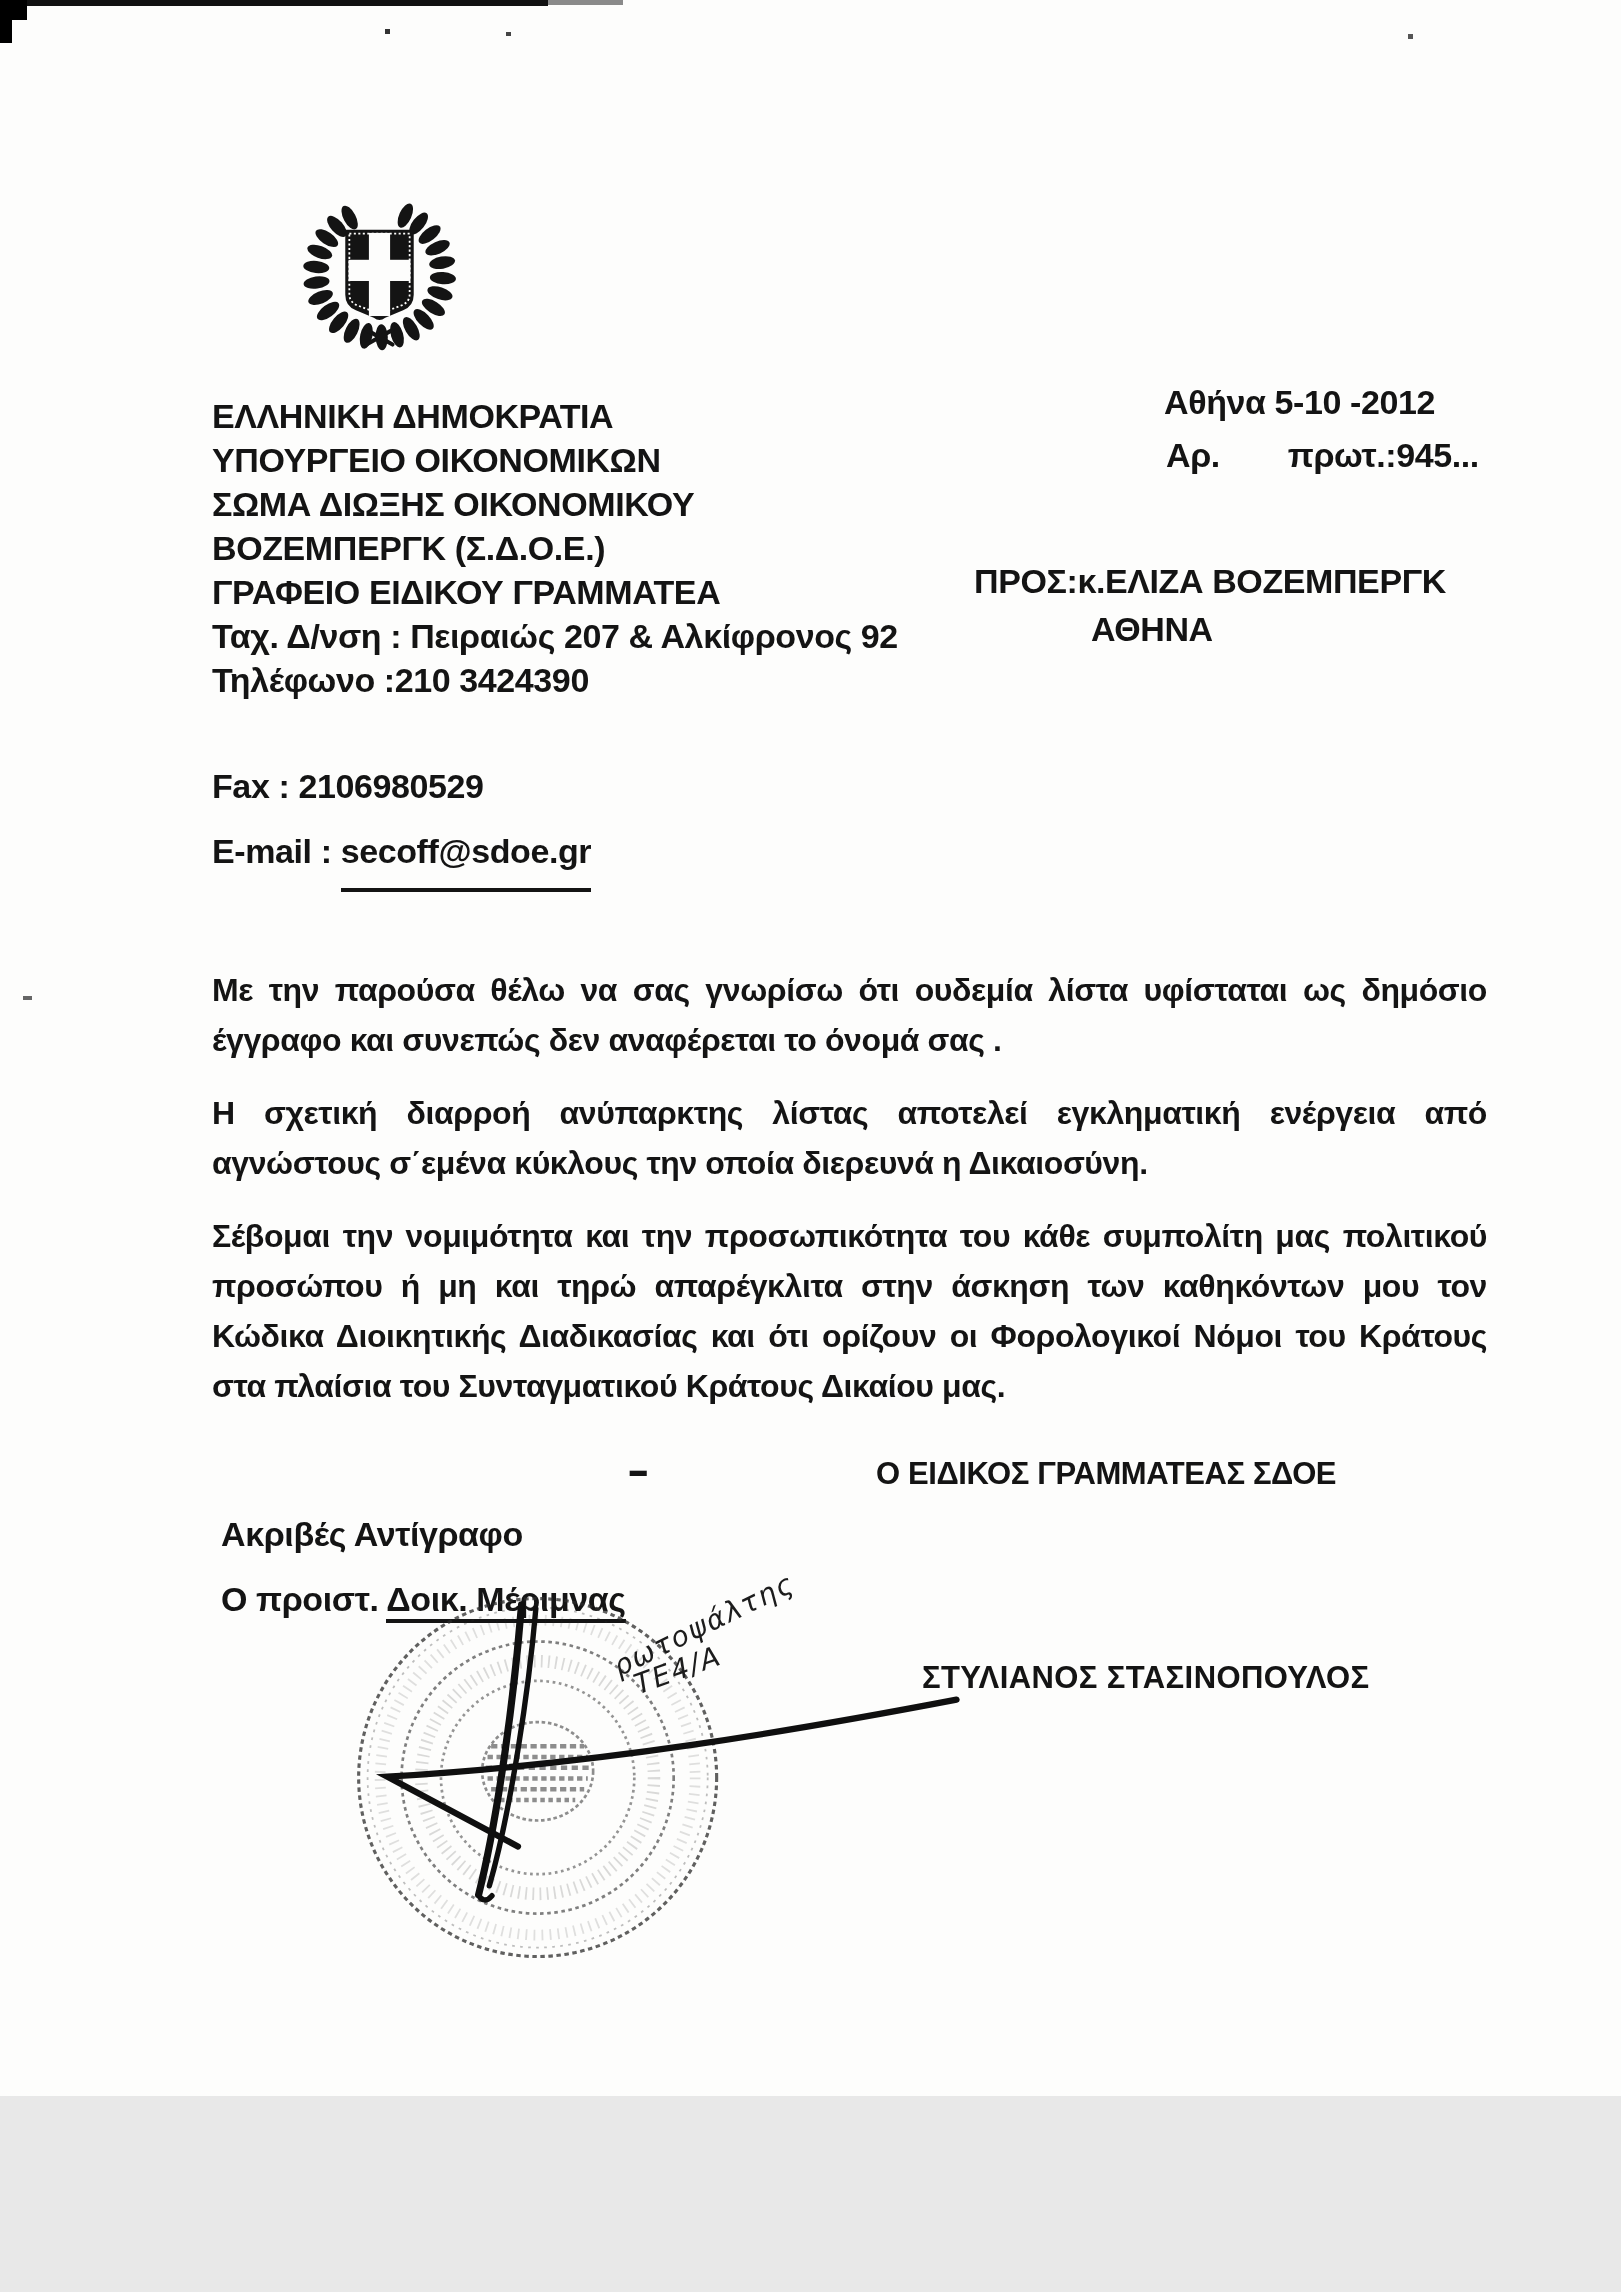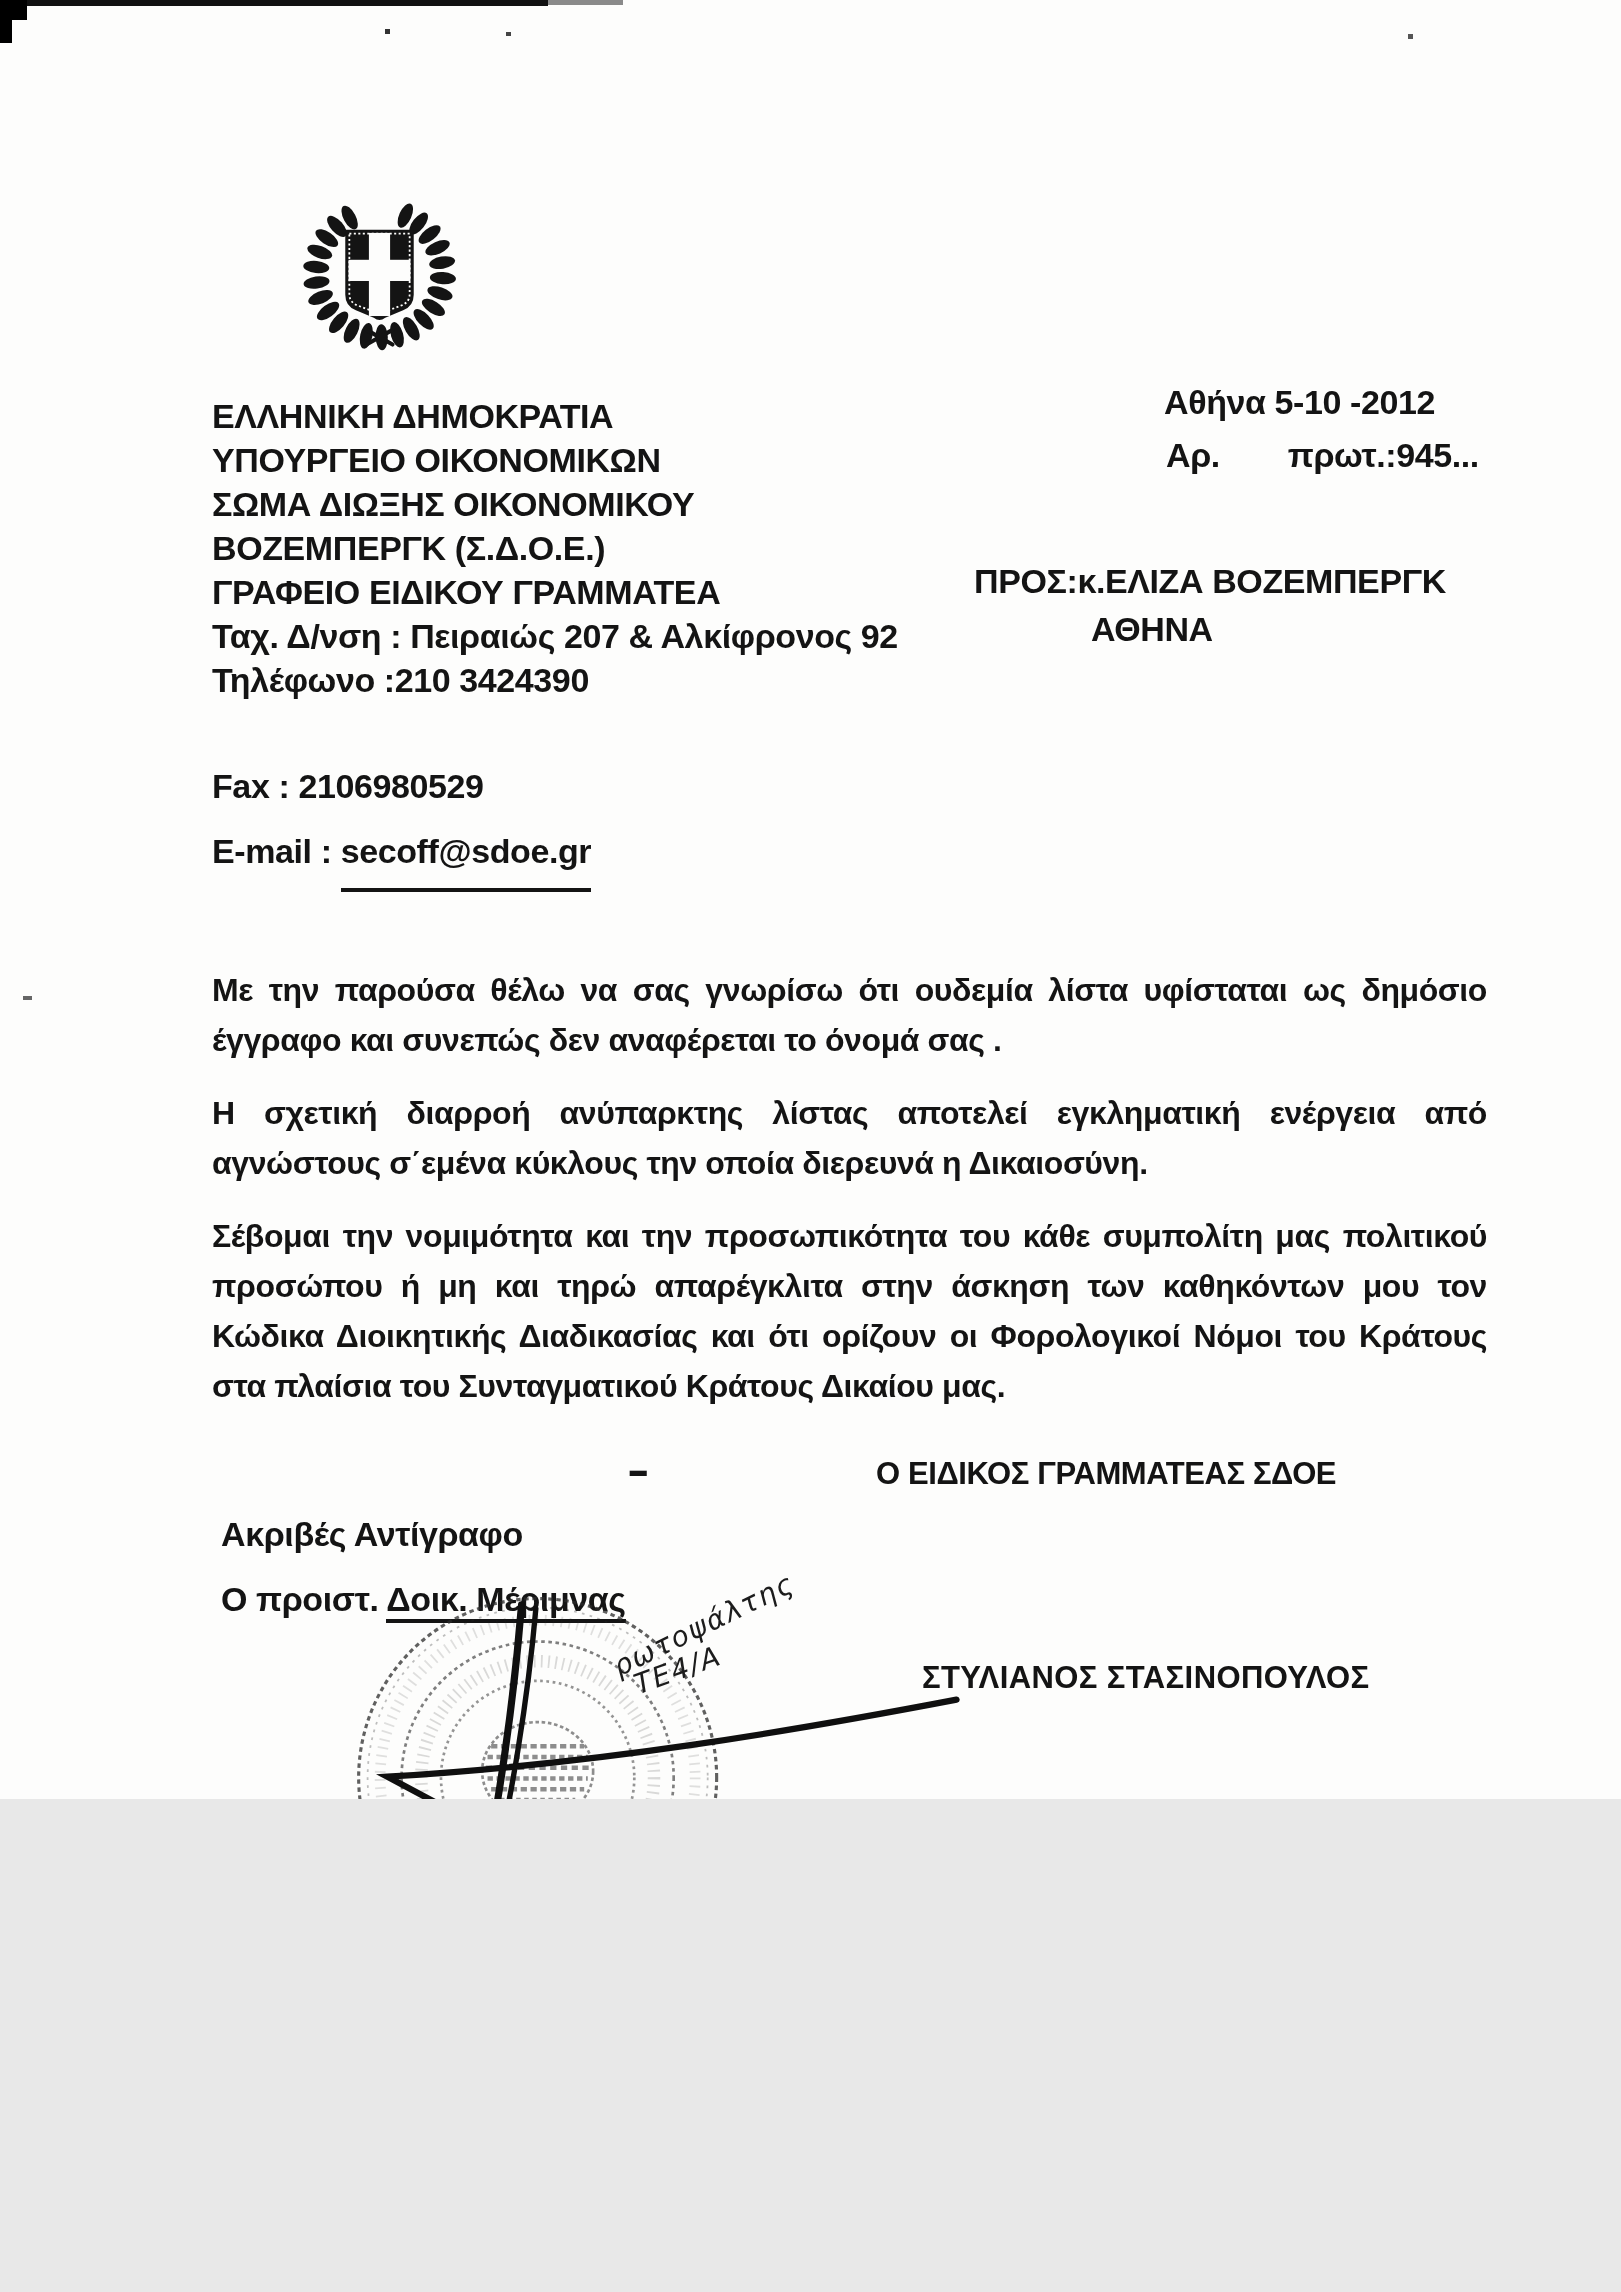"ΕΛΛΗΝΙΚΗ ΔΗΜΟΚΡΑΤΙΑ" .page { height: 1799px -> 2096px }
